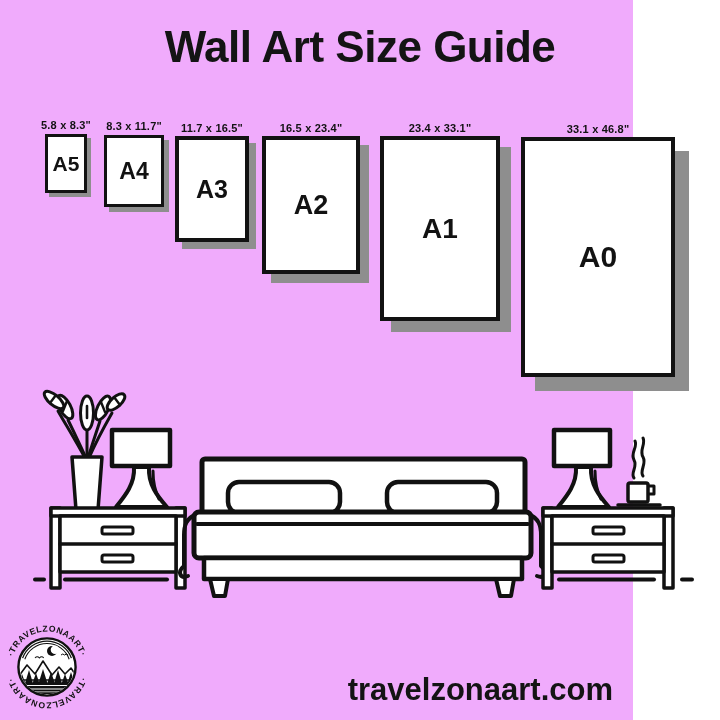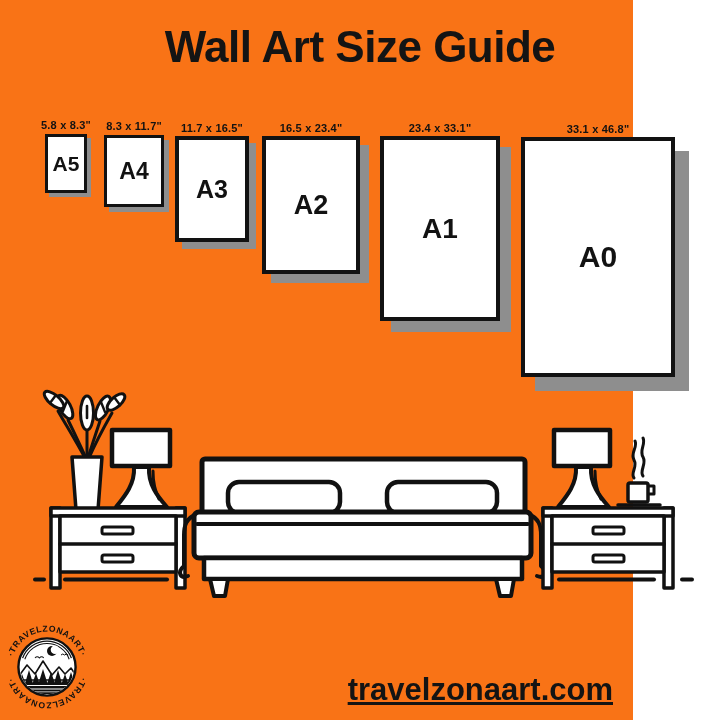"Wall Art Size Guide" .page { background: #f97316 -> #f0abfc }
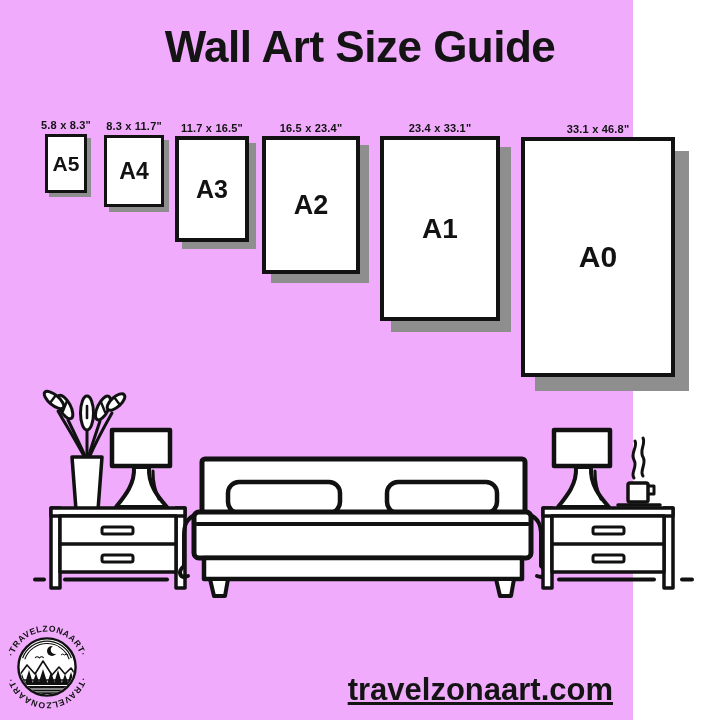"travelzonaart.com" .website { text-decoration: underline -> none }
